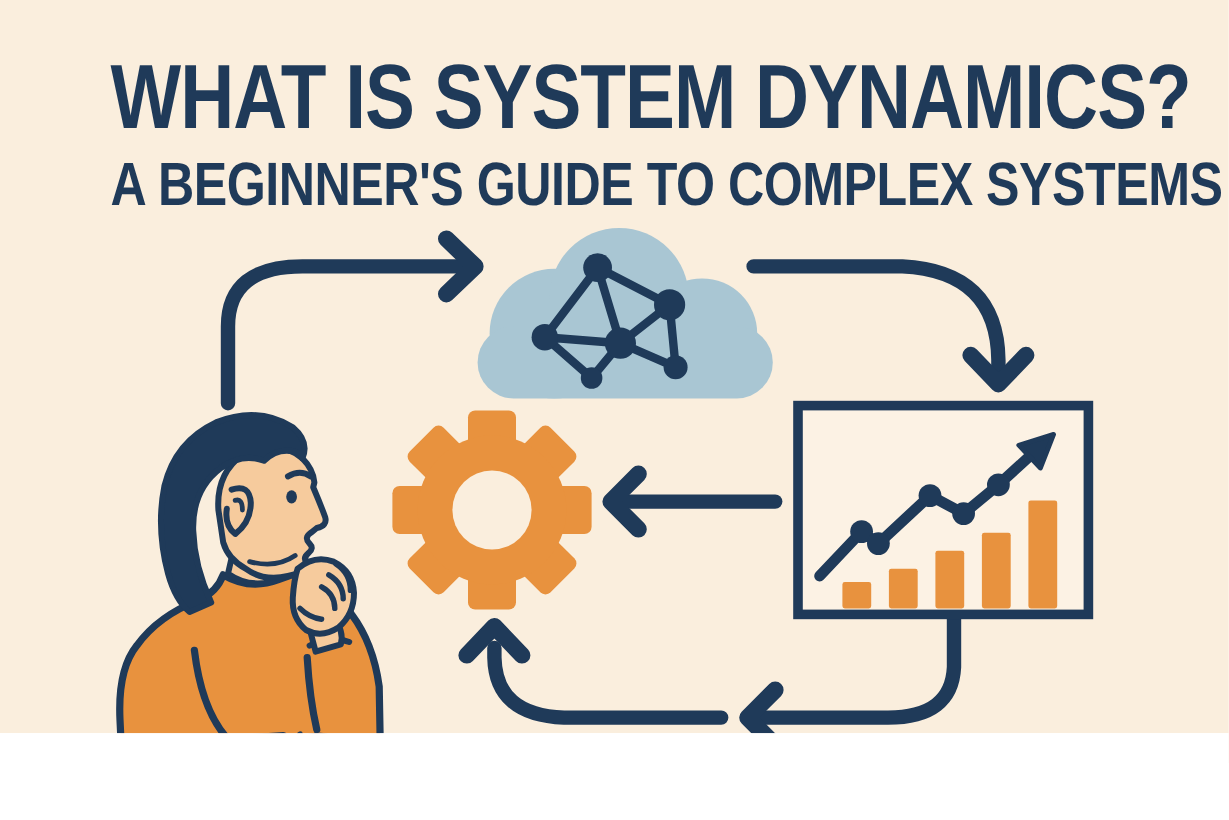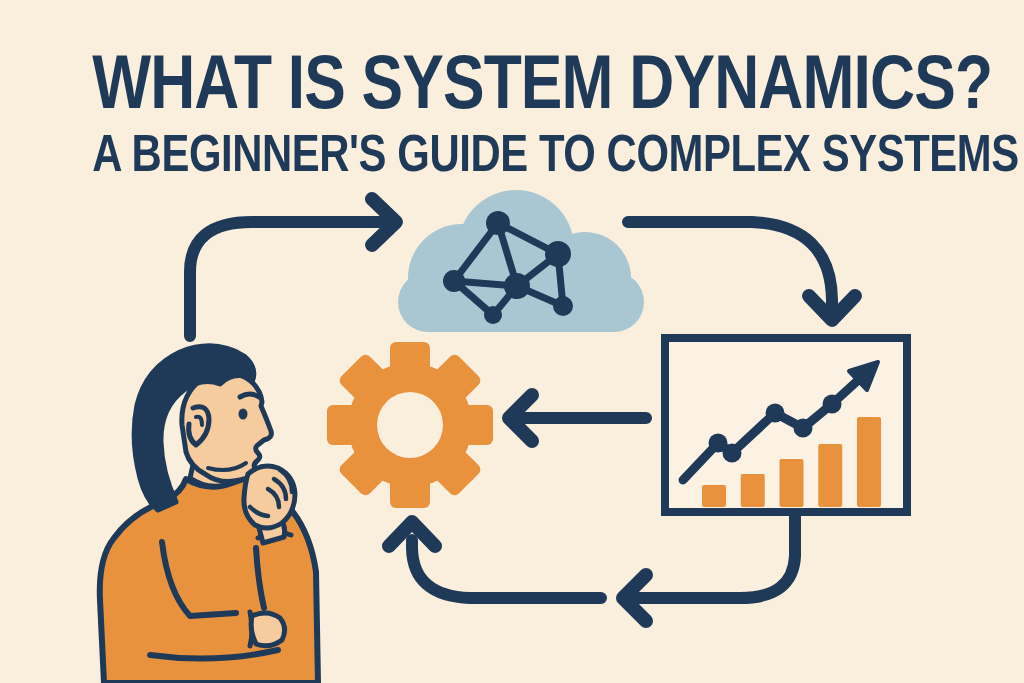"WHAT IS SYSTEM DYNAMICS?" .canvas { height: 683px -> 611px }
